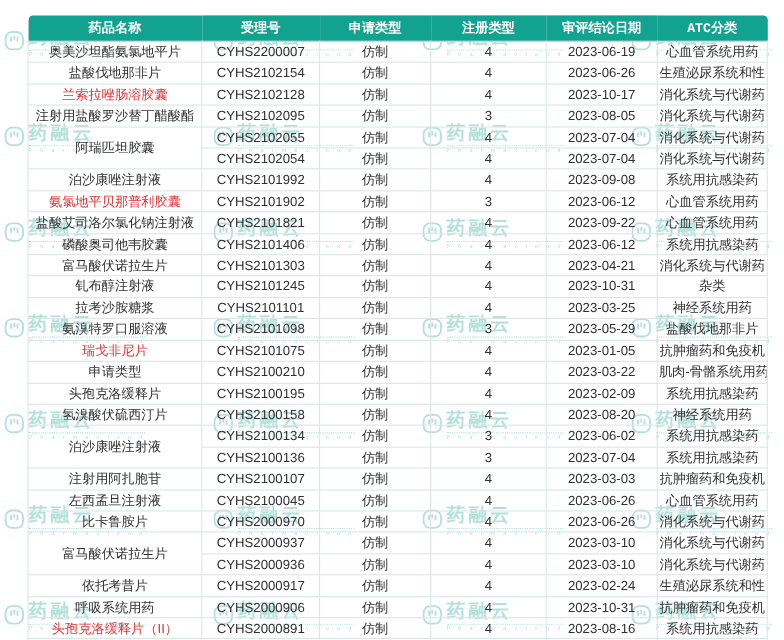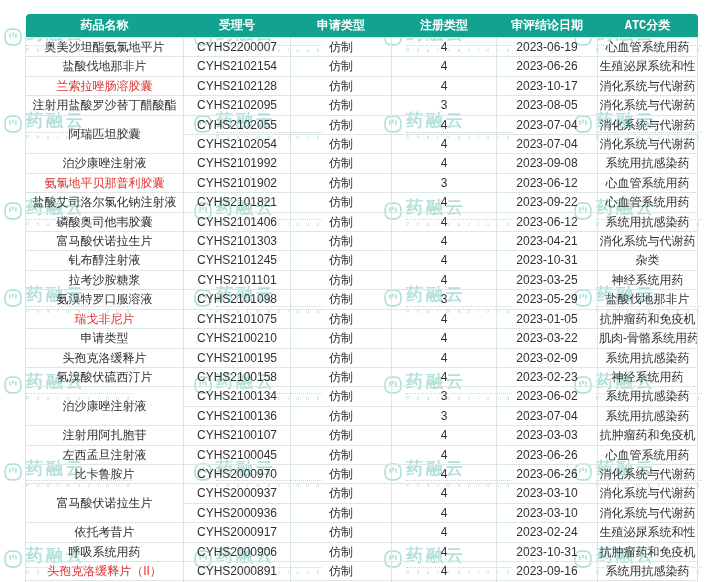"2023-02-23" td { text: 2023-02-23 -> 2023-08-20 }
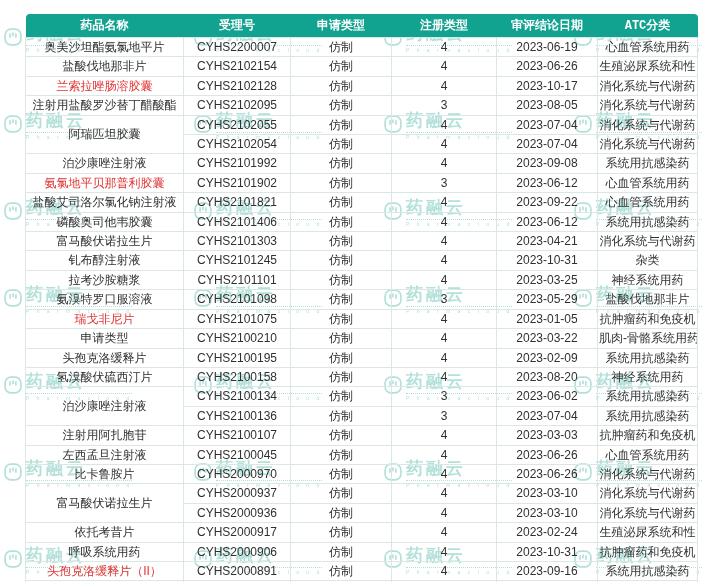"2023-09-16" td { text: 2023-09-16 -> 2023-08-16 }
